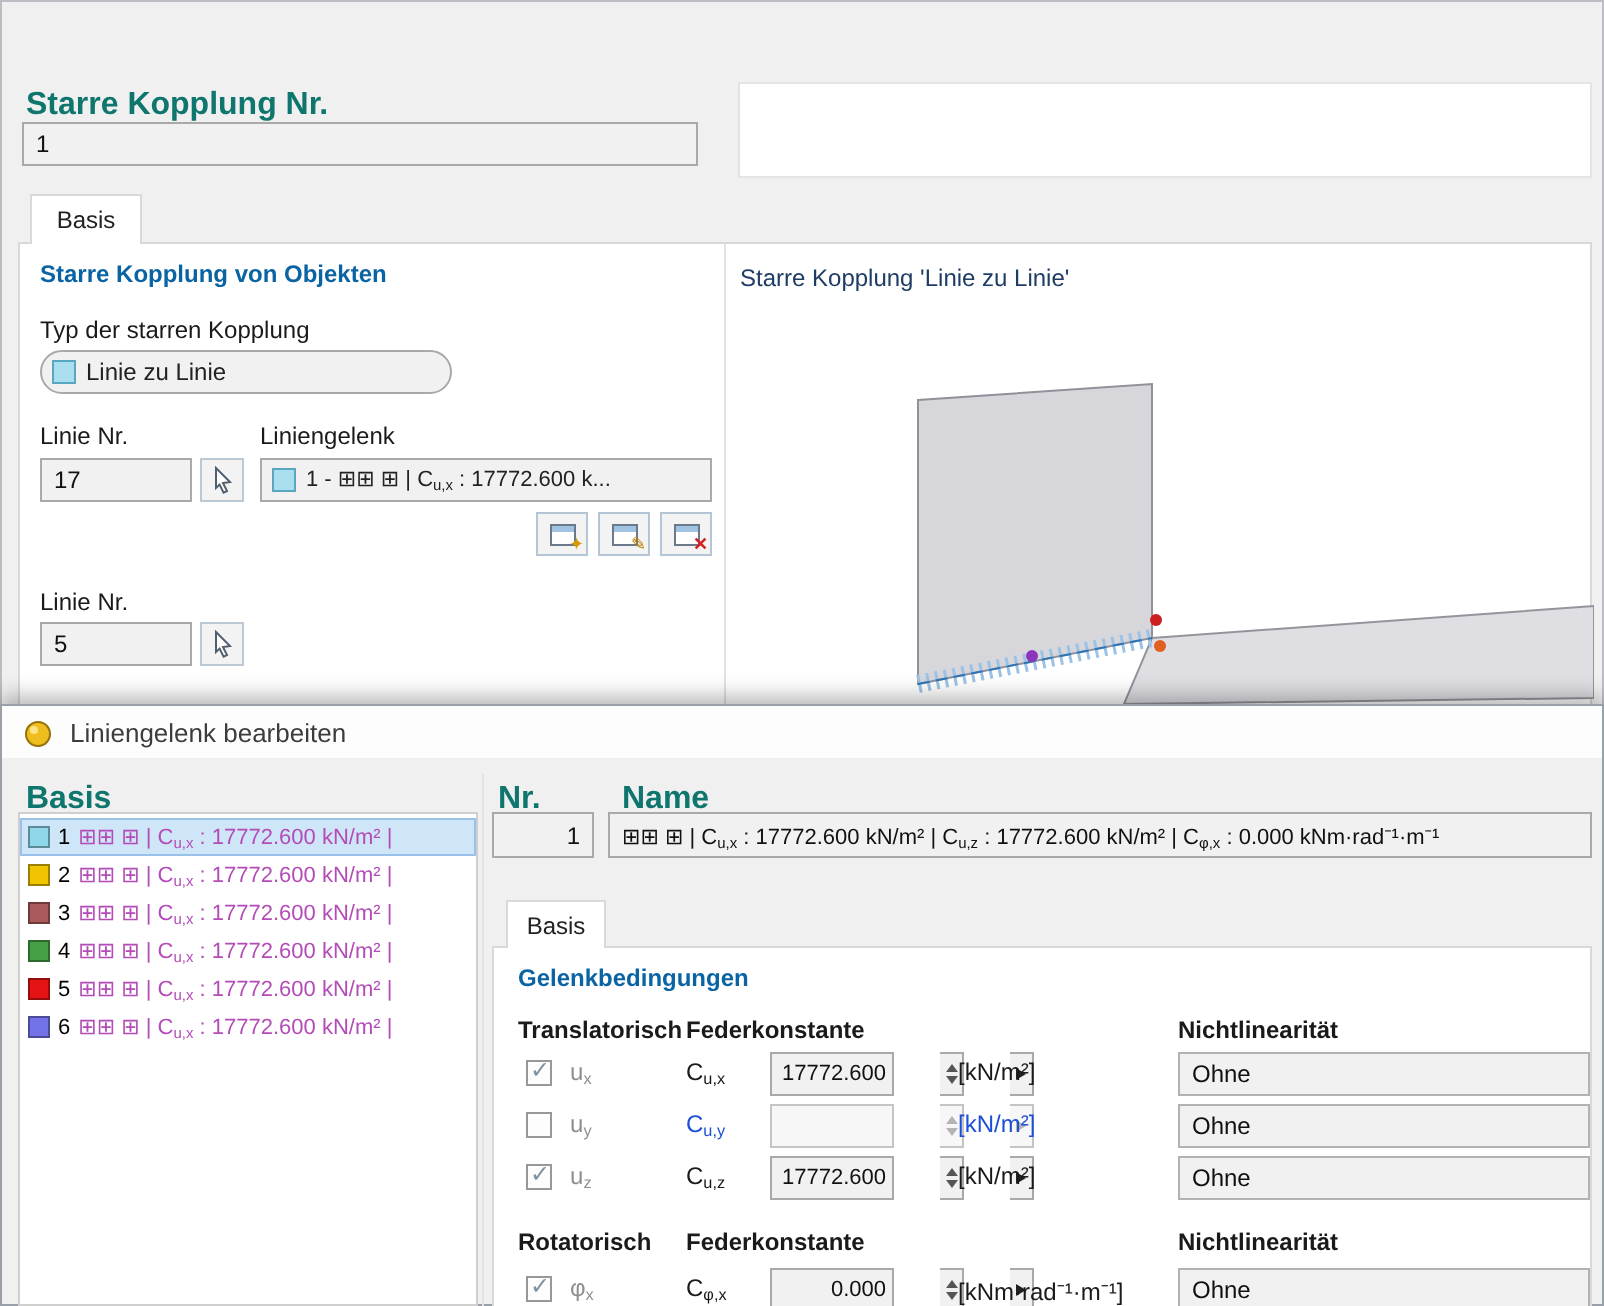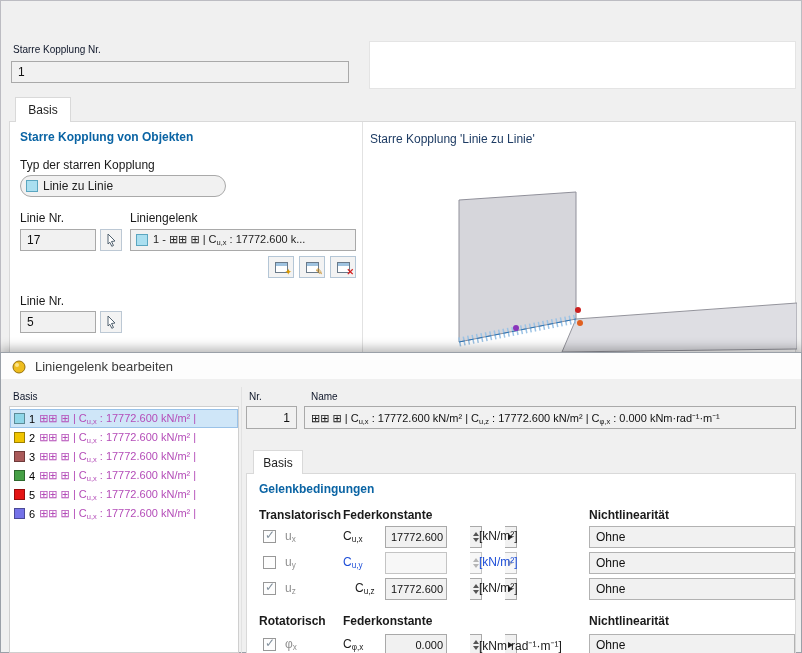"Starre Kopplung Nr." .navy { color: #0f172a -> #0f766e; font-size: 10px -> 16px; font-weight: normal -> bold }
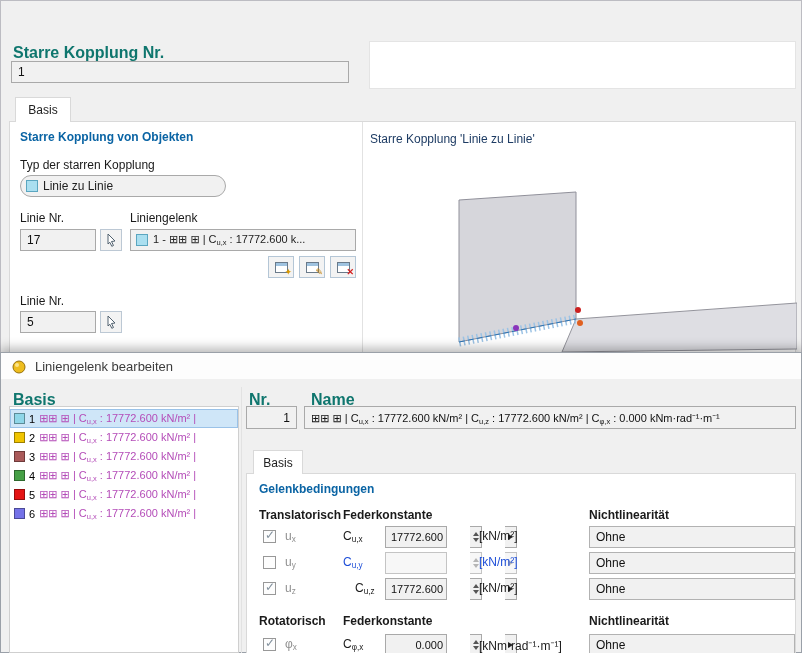"Cu,z" span.constlbl { margin-left: 12px -> none }
